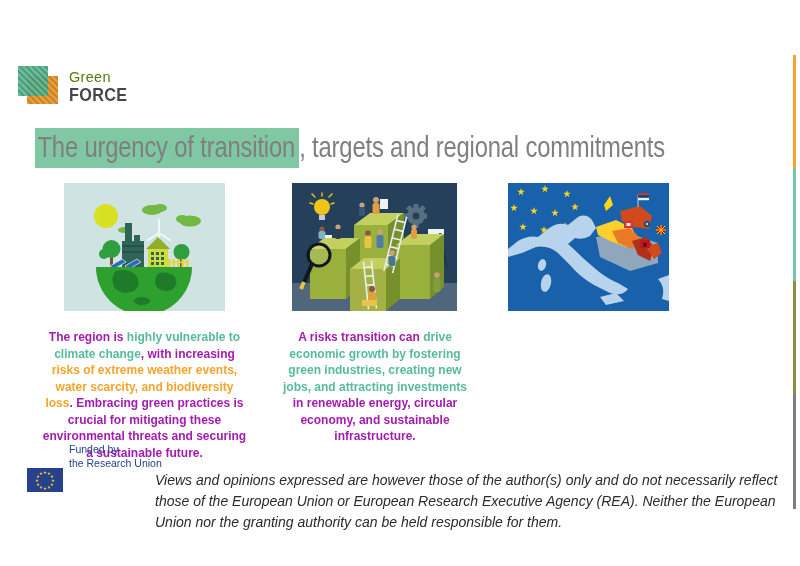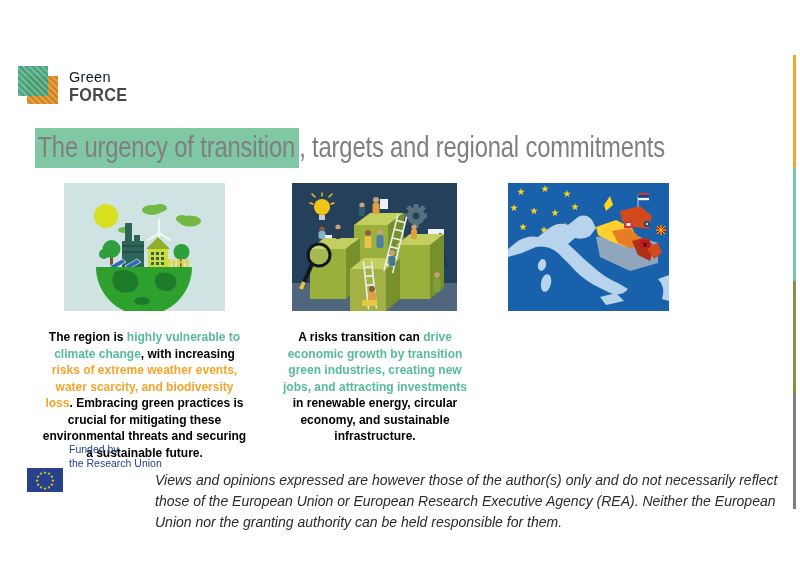"Green" .logo-green { color: #0f172a -> #4d7c0f }
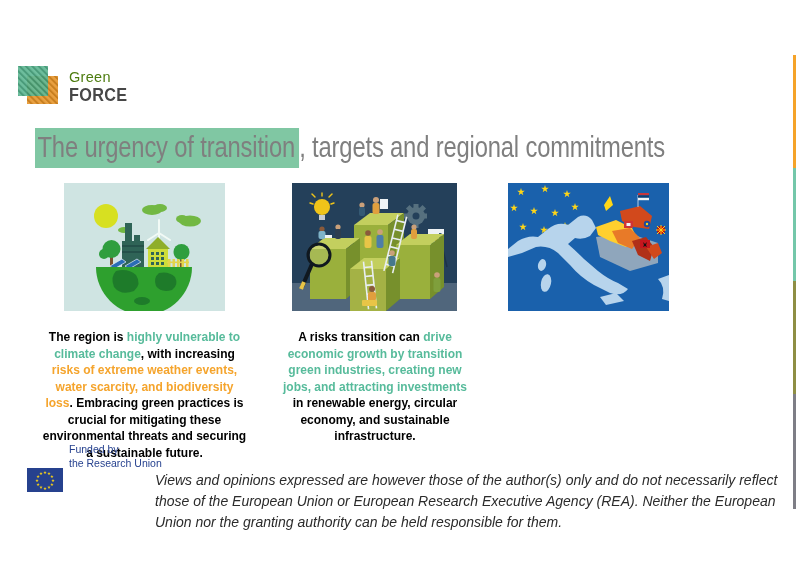"The region is" .seg-dark { color: #000000 -> #a21caf }
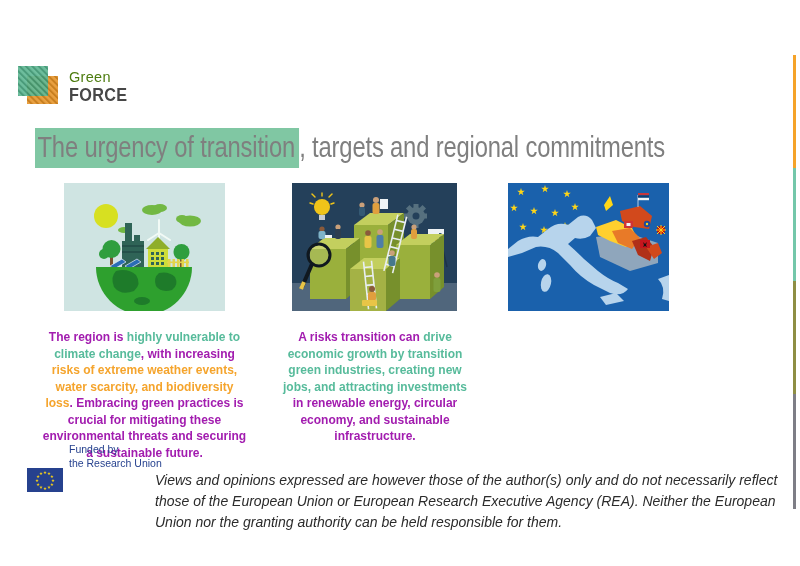"drive economic growth by transition" span.seg-teal { text: transition -> fostering }
